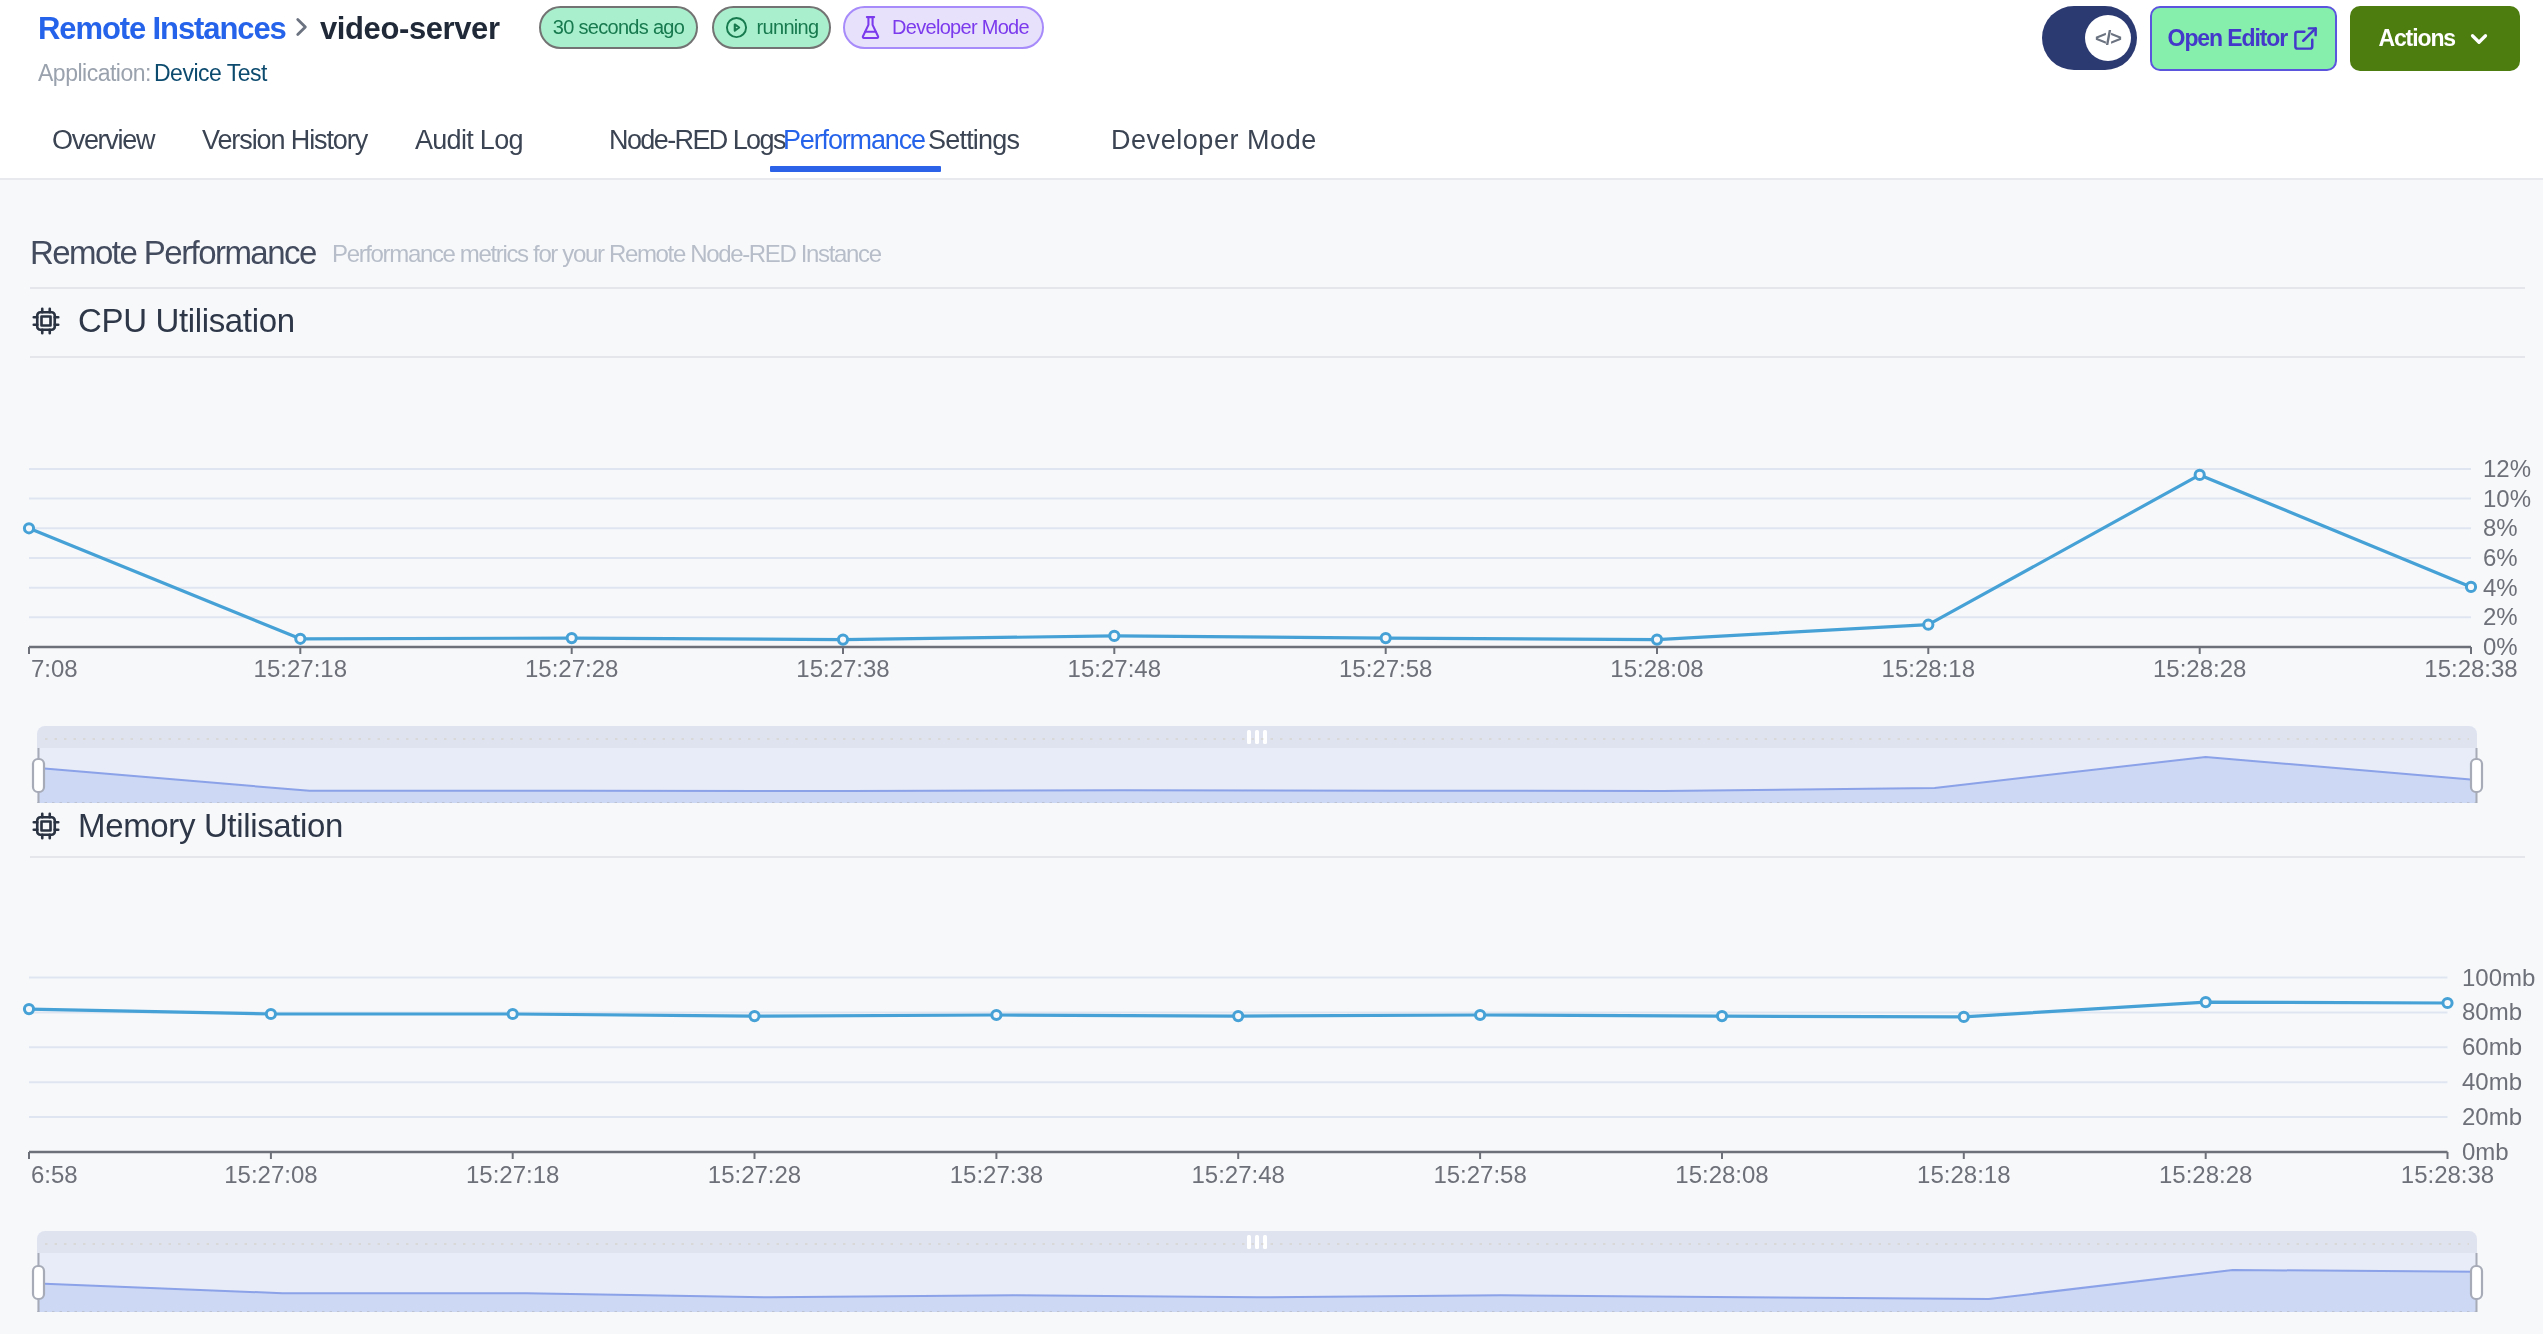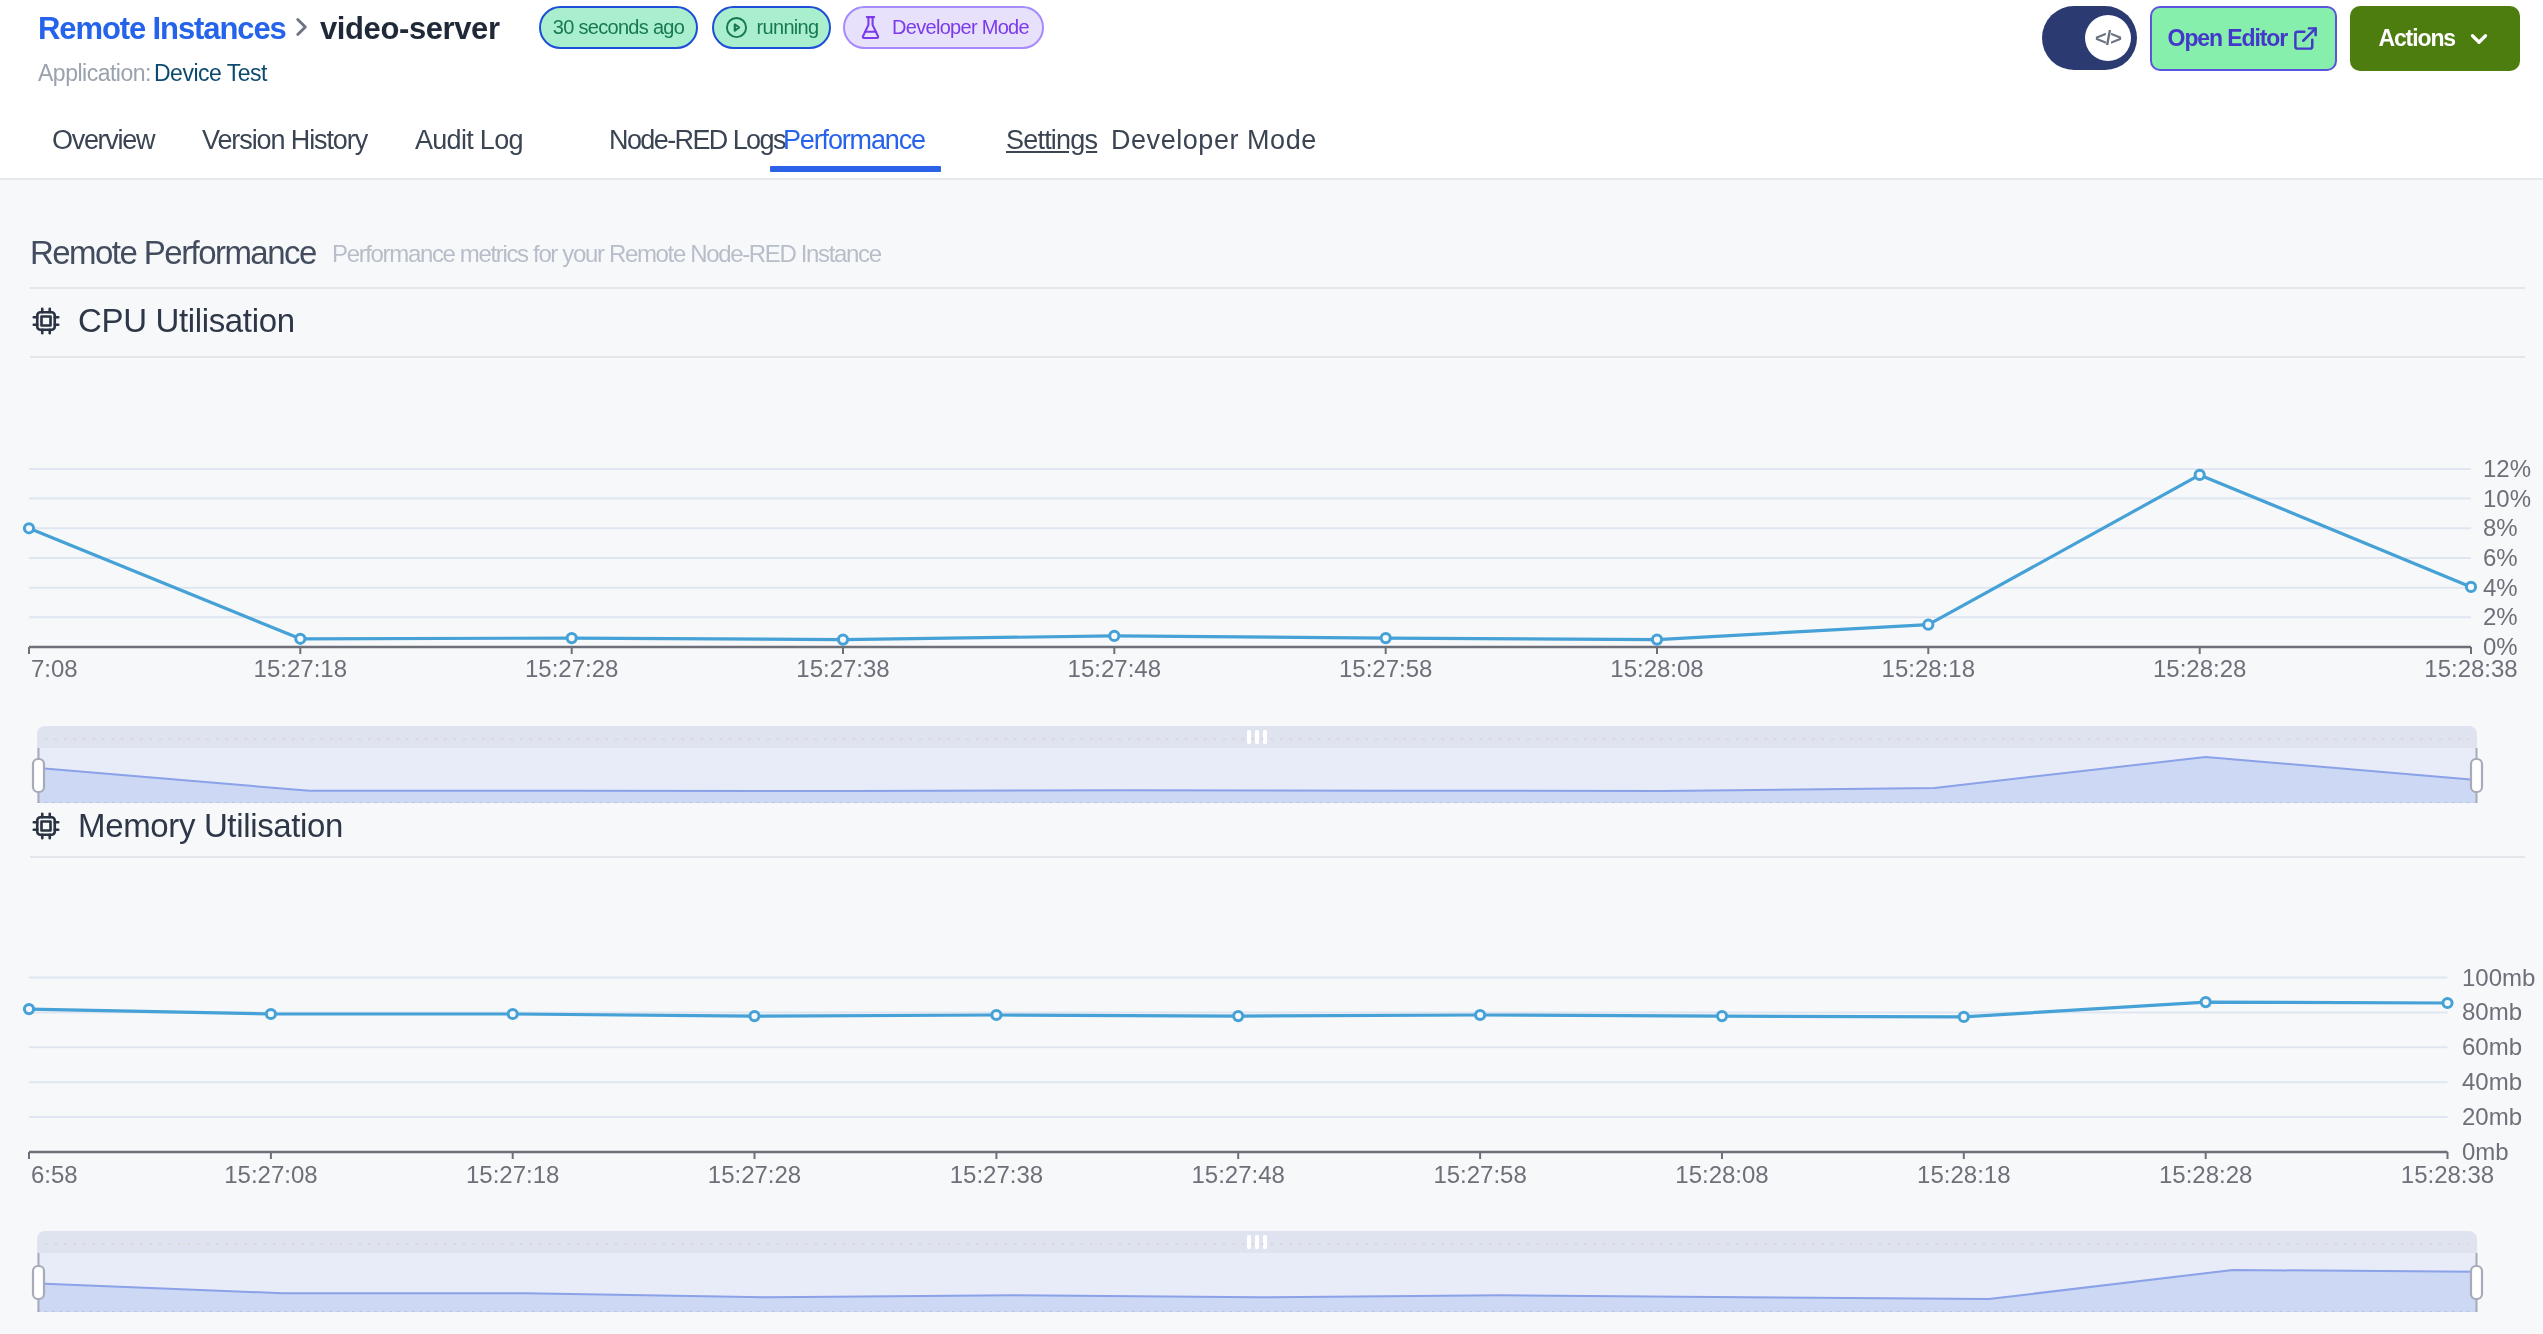"30 seconds ago" .pill.green { border: 2px solid #1d4ed8 -> 2px solid #737373 }
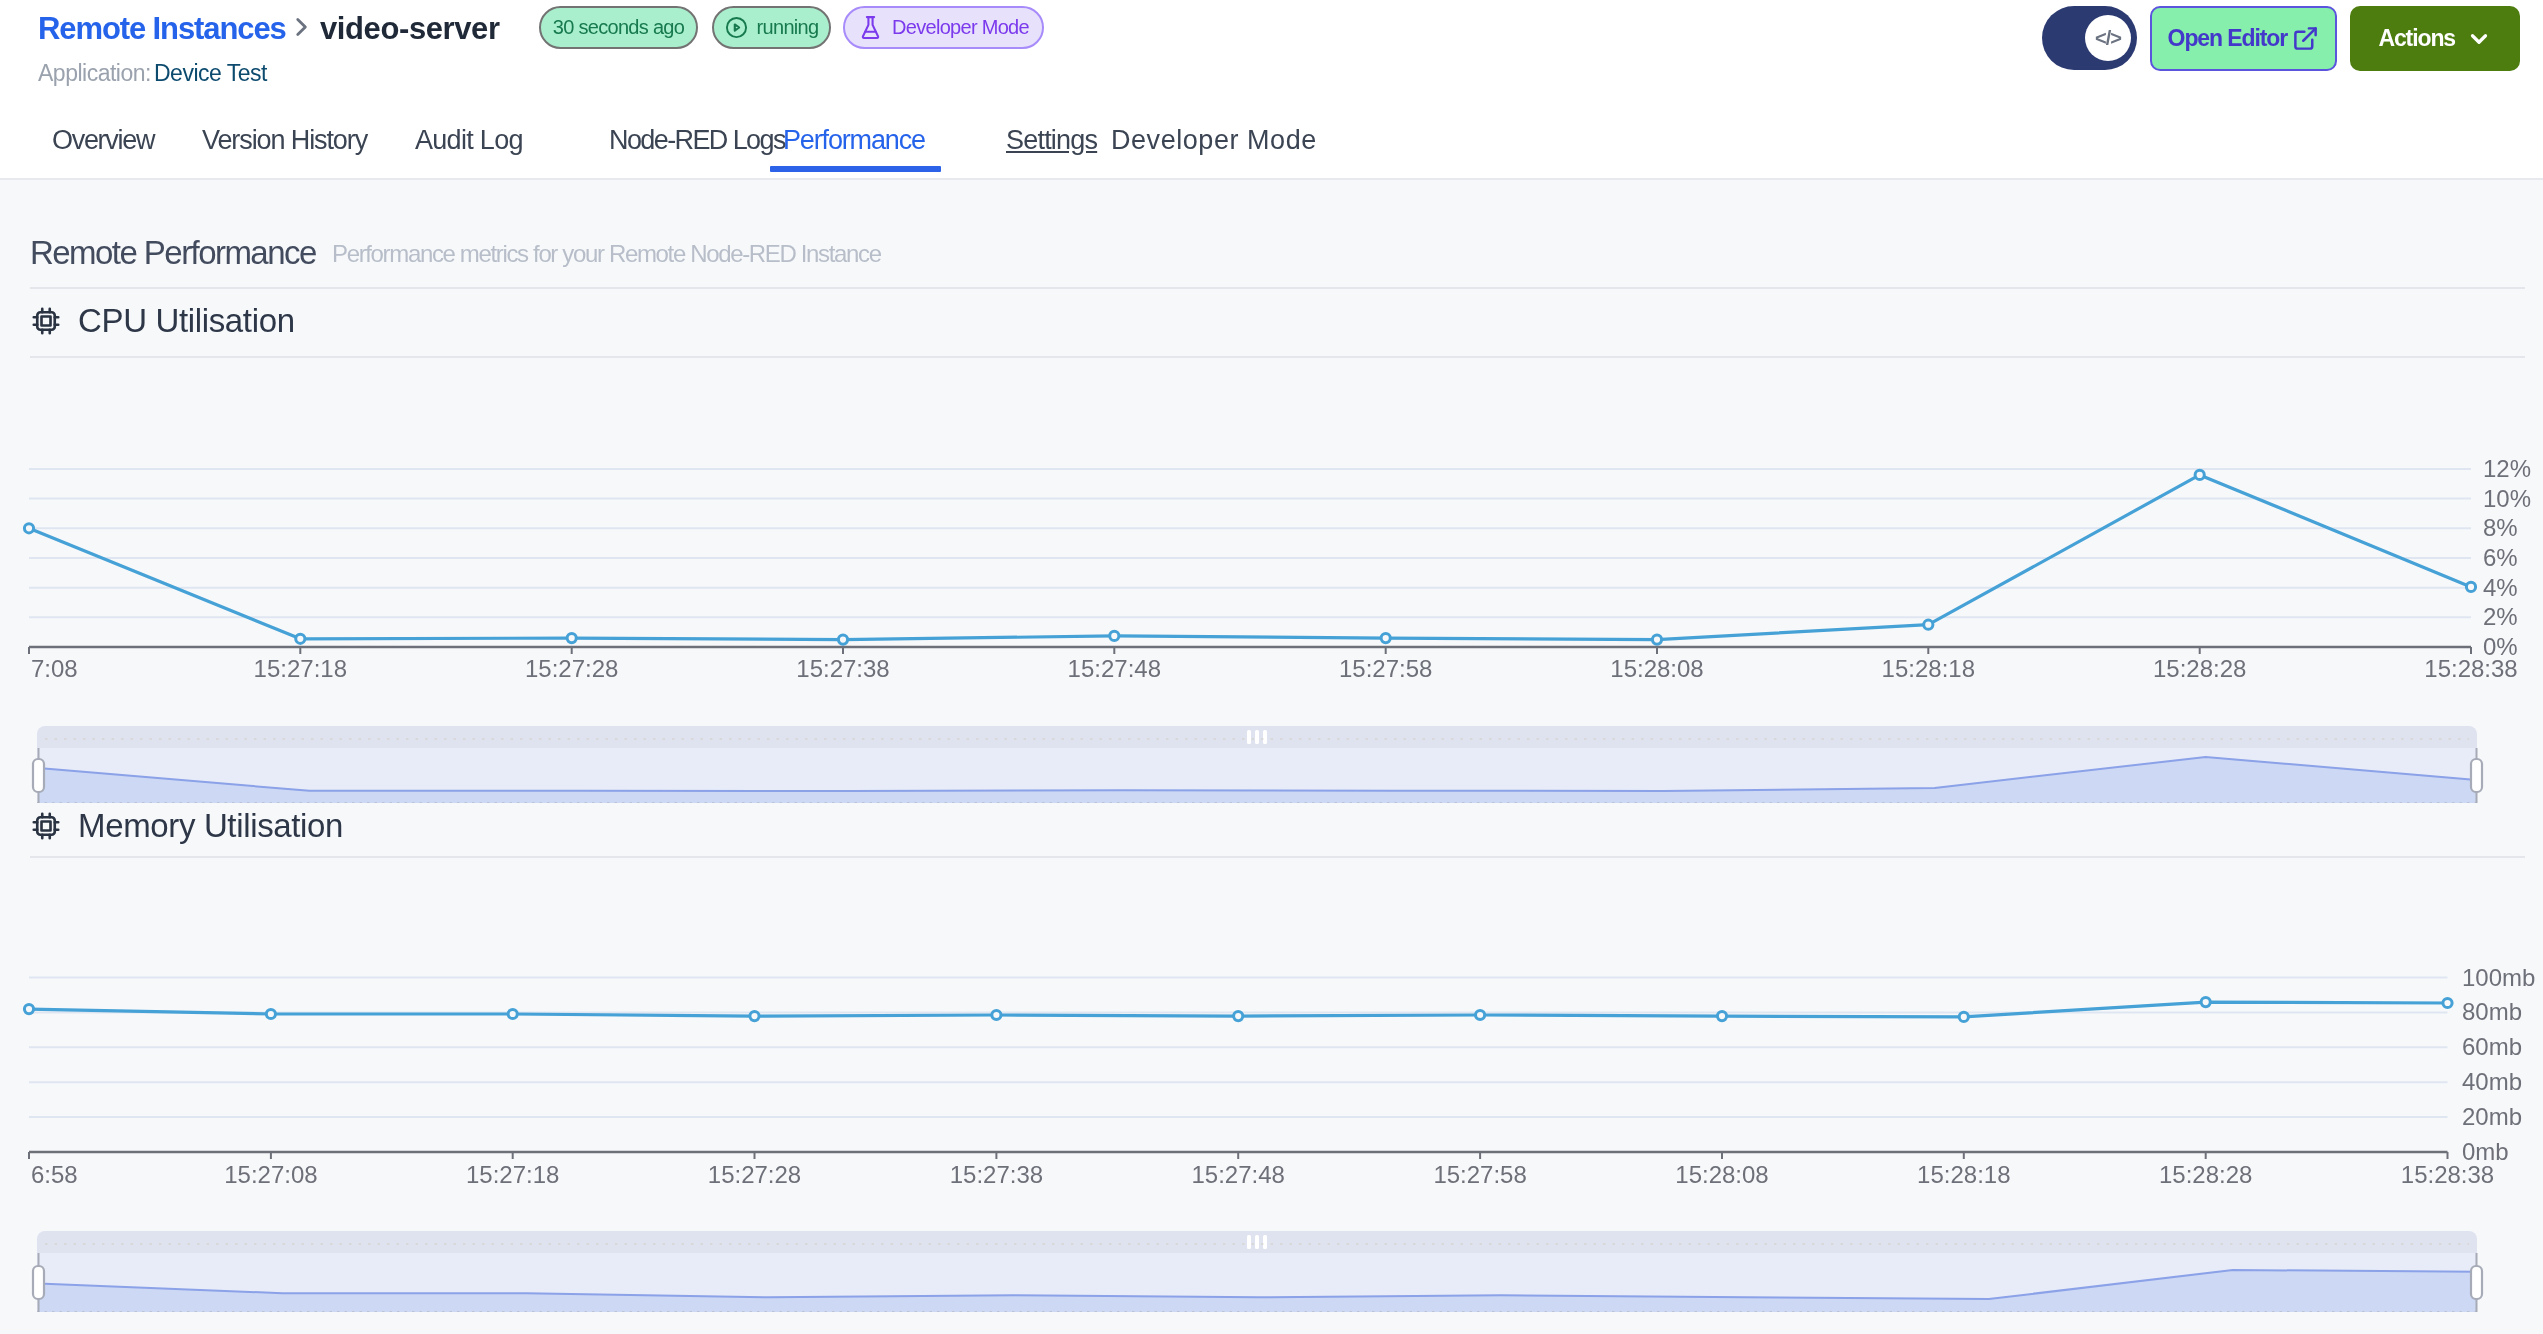"Settings" div.tab { left: 1006px -> 928px; text-decoration: underline -> none }
